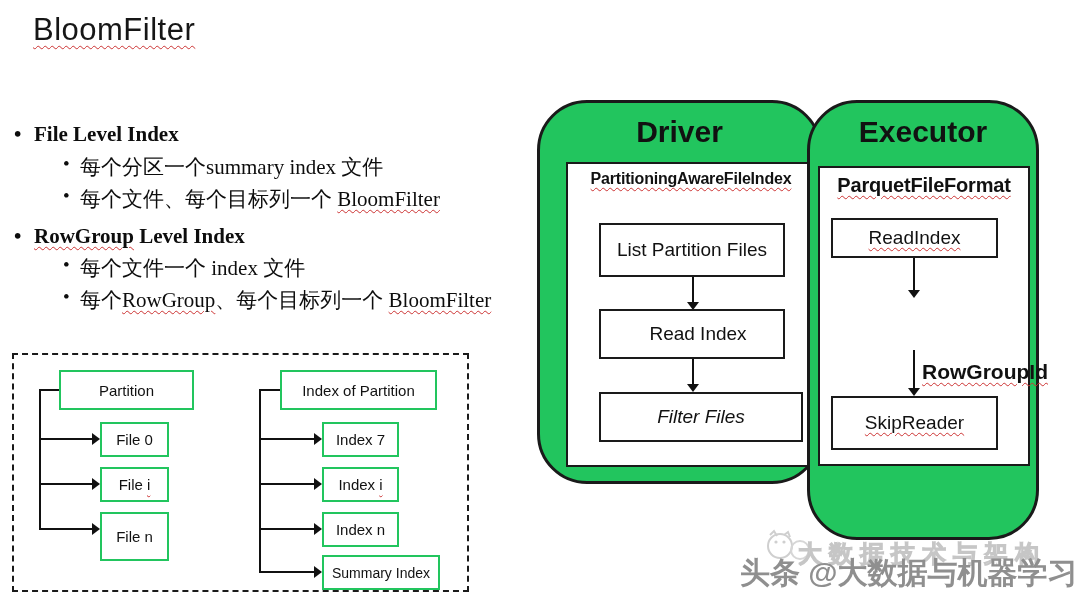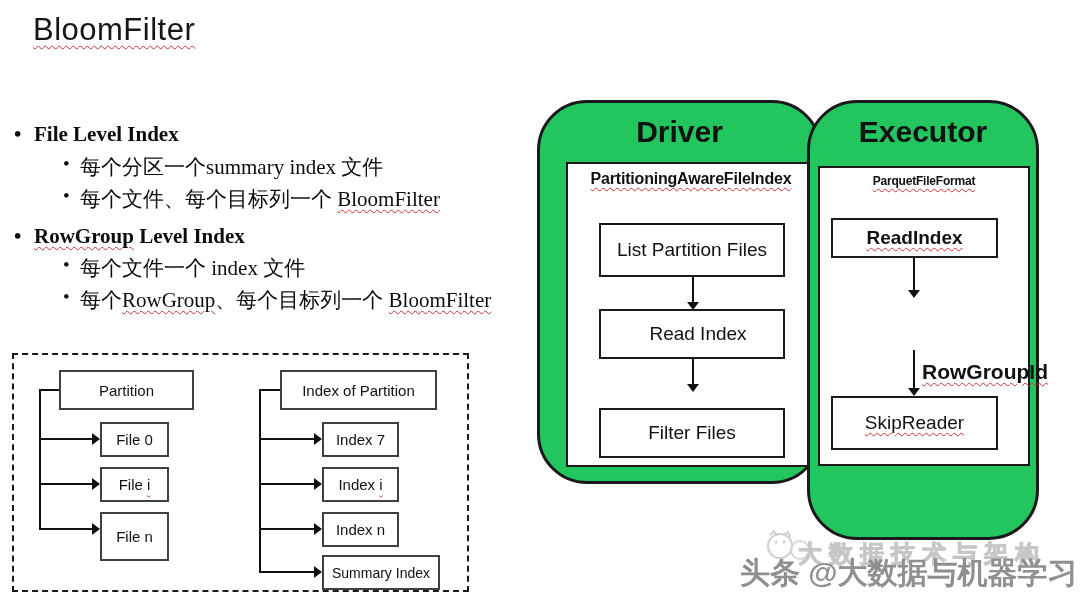"ParquetFileFormat" div.component { font-size: 12px -> 20px }
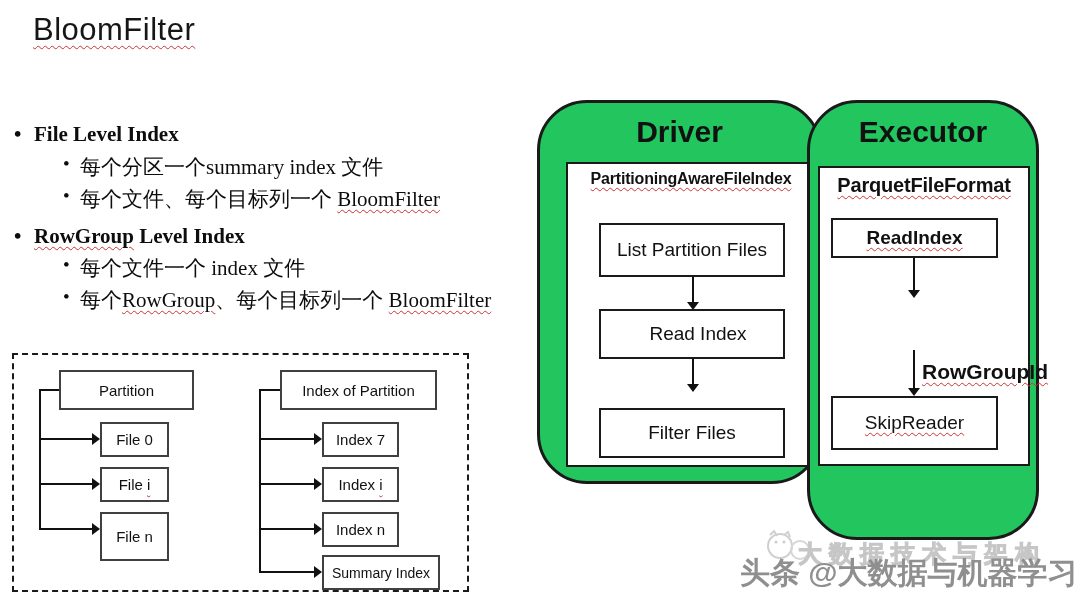"ReadIndex" div.step { font-weight: bold -> none }
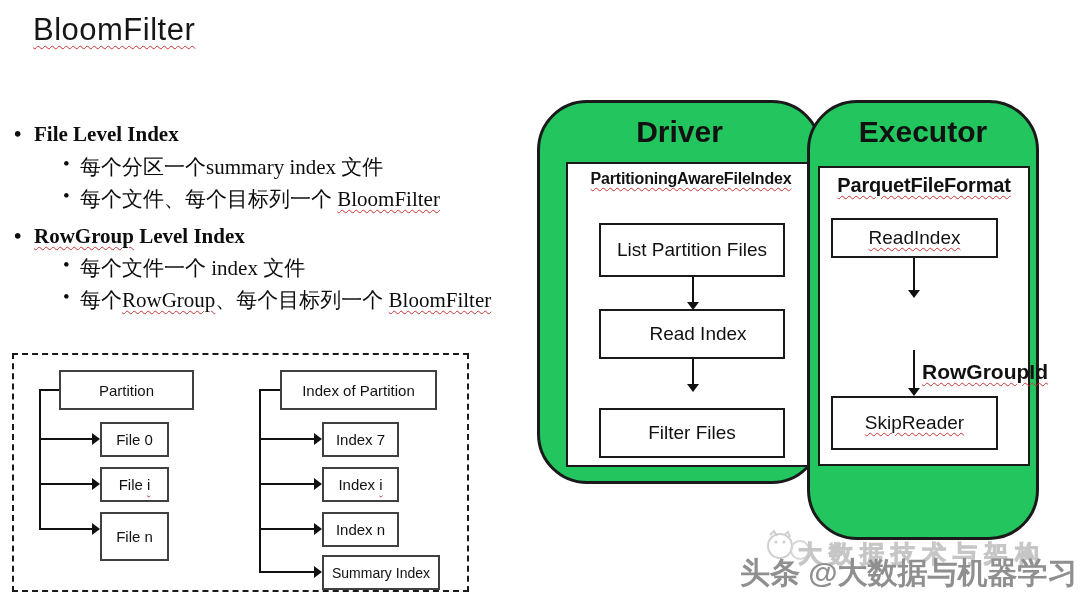"Partition" .tbox { border: 2px solid #404040 -> 2px solid #22c55e }
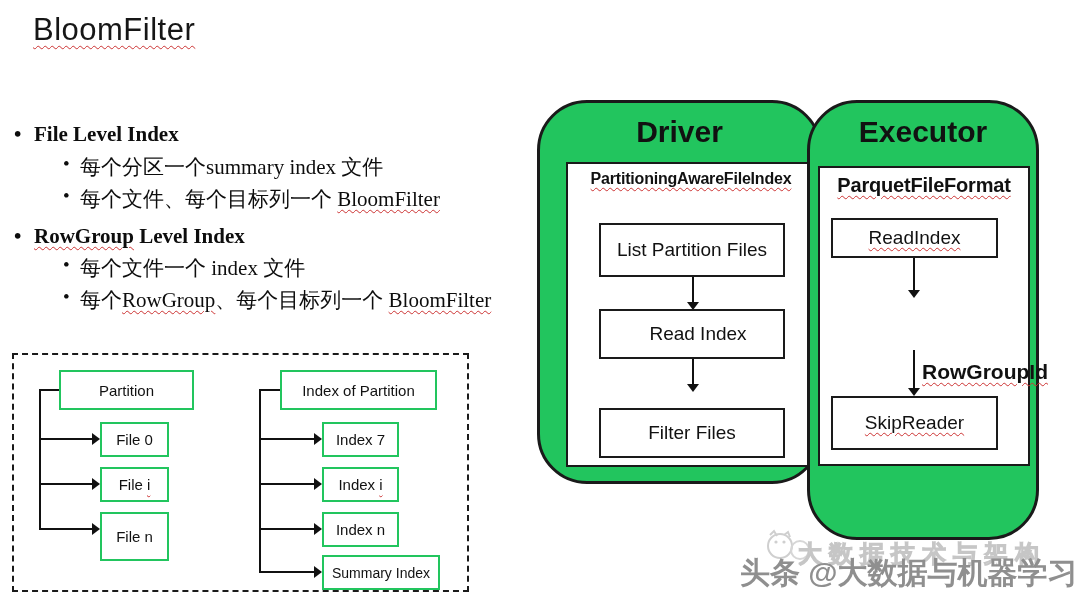"Filter Files" div.step { font-style: none -> italic; top: 244px -> 228px; width: 186px -> 204px }
